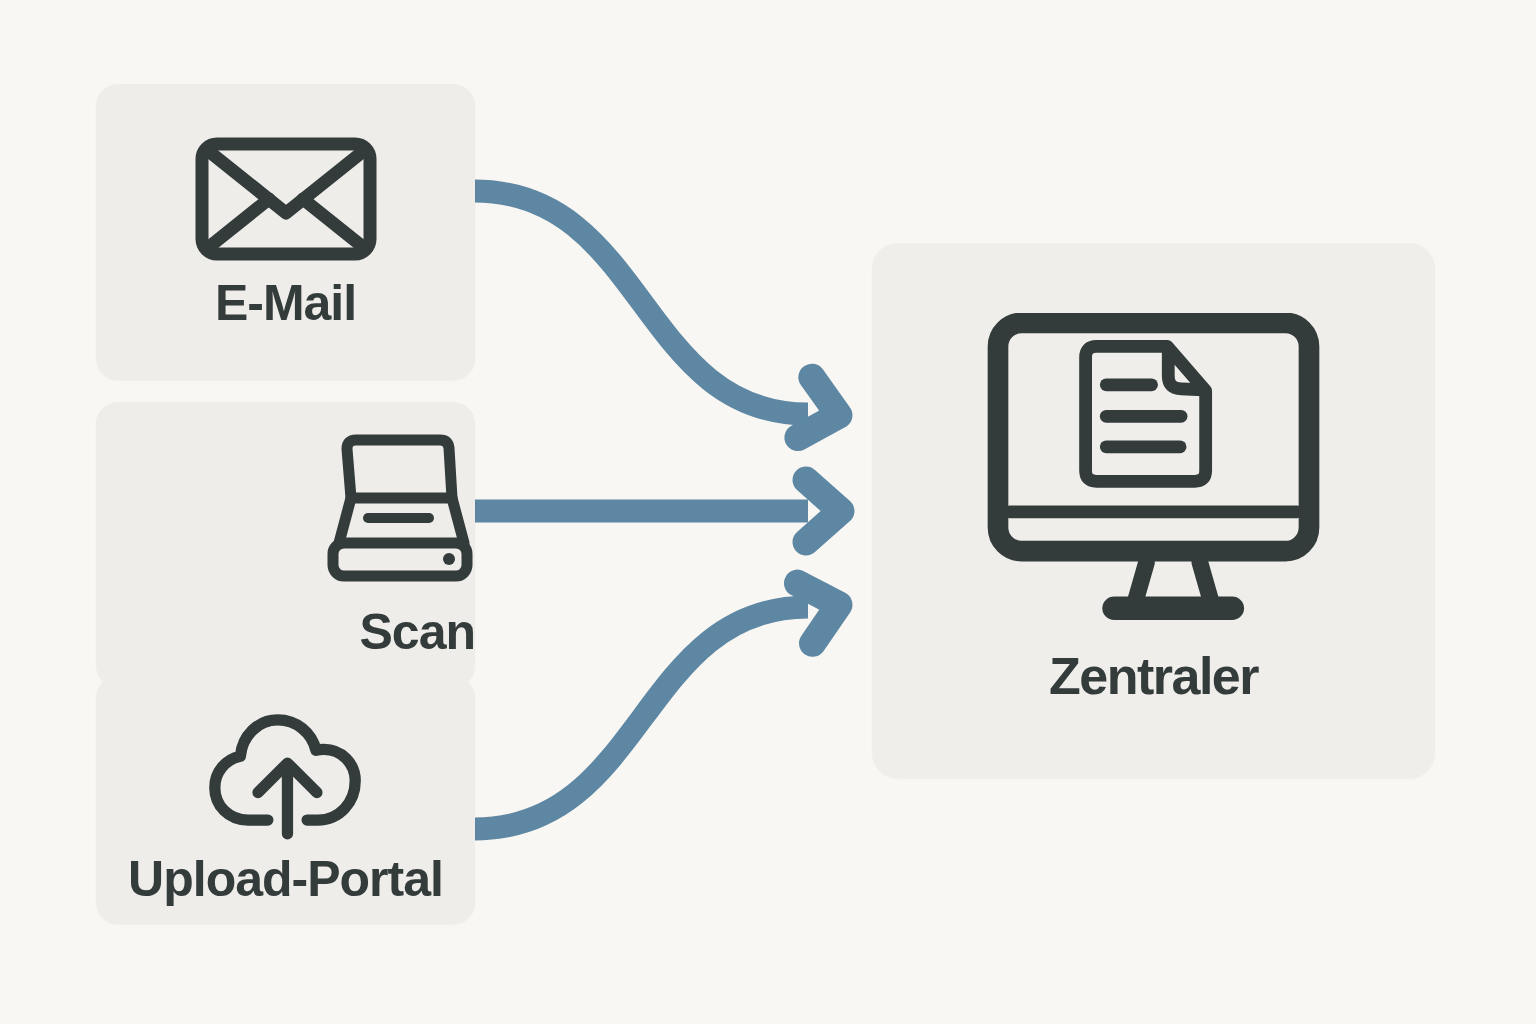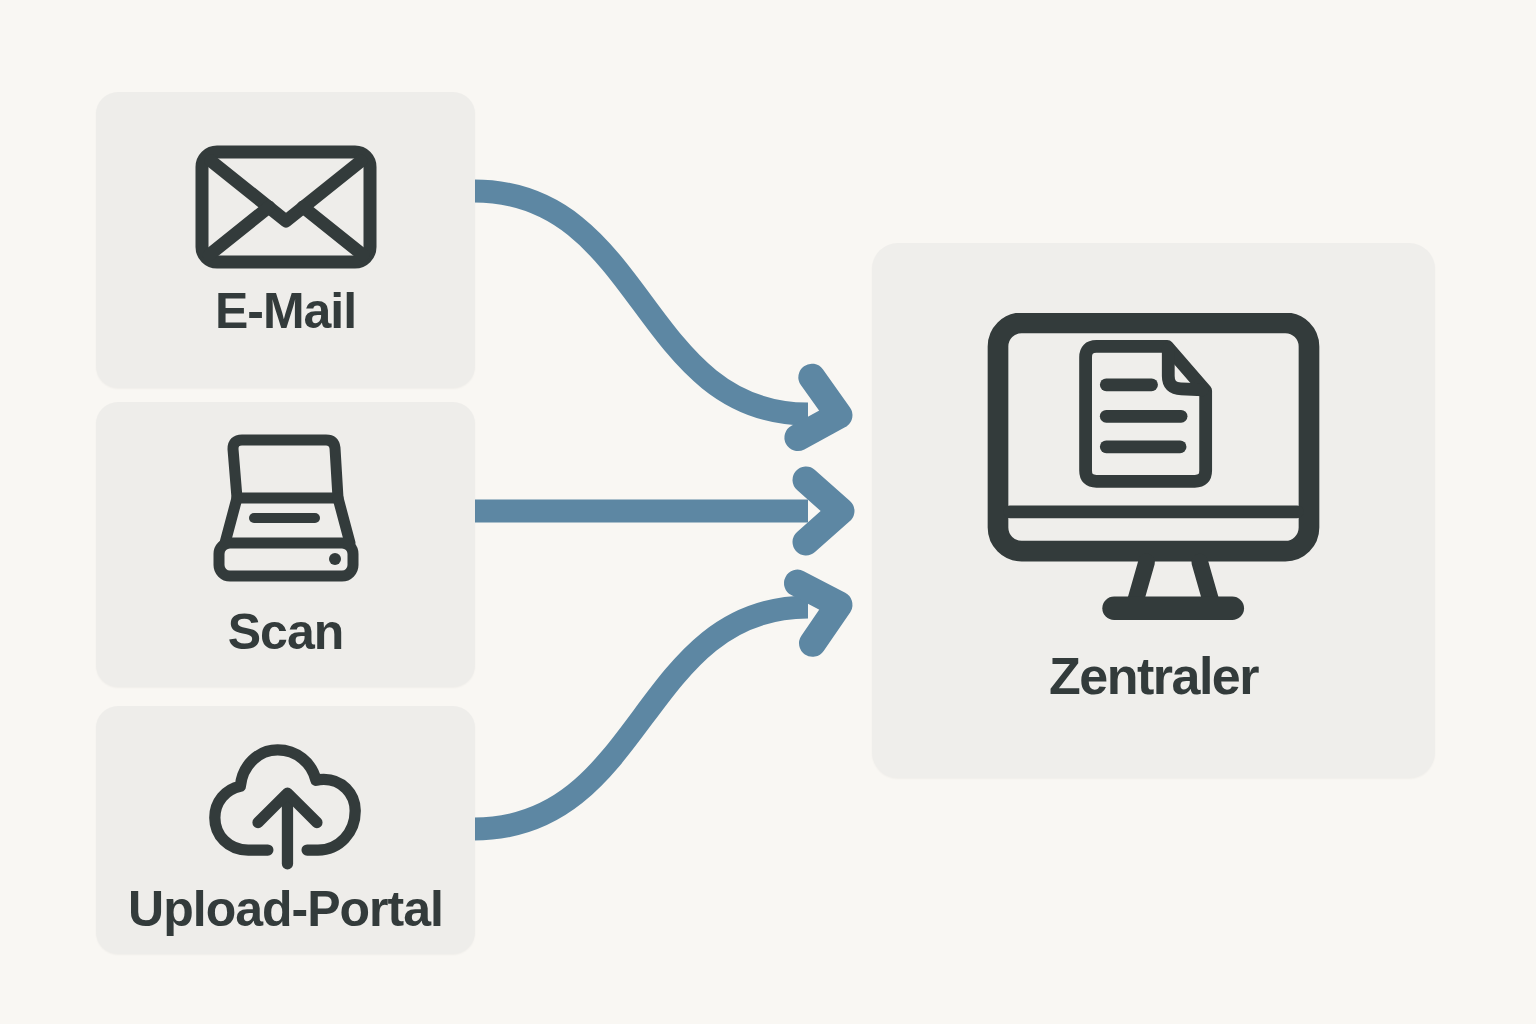"E-Mail" .card-email { top: 92px -> 84px }
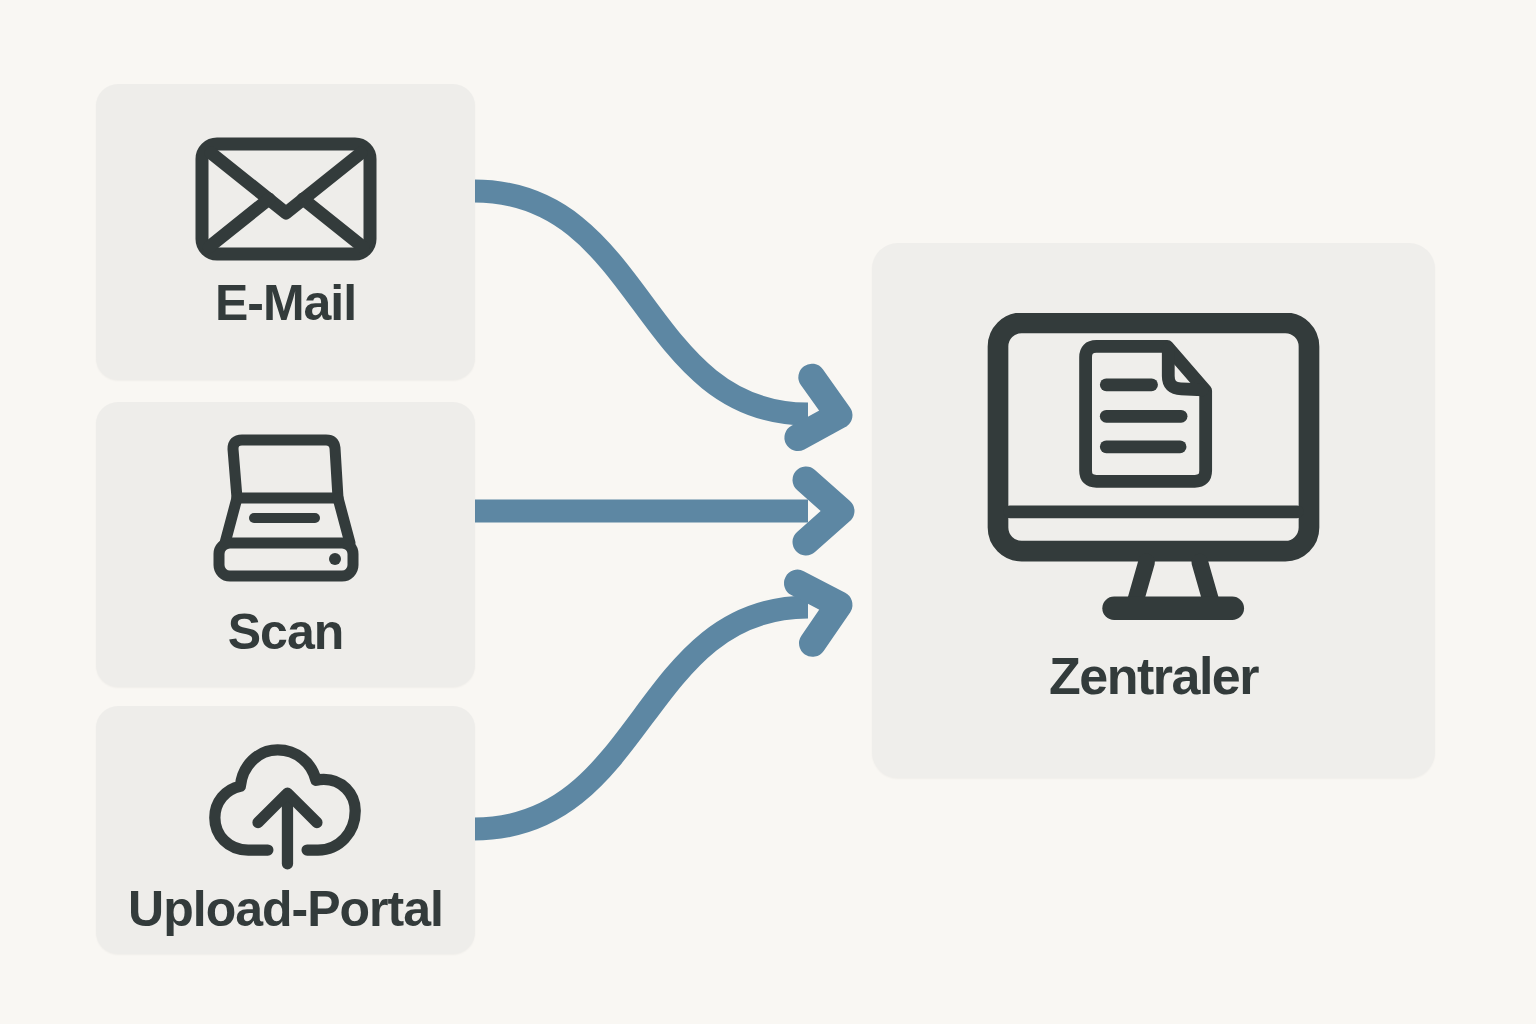"Scan" .card-scan { align-items: none -> flex-end }
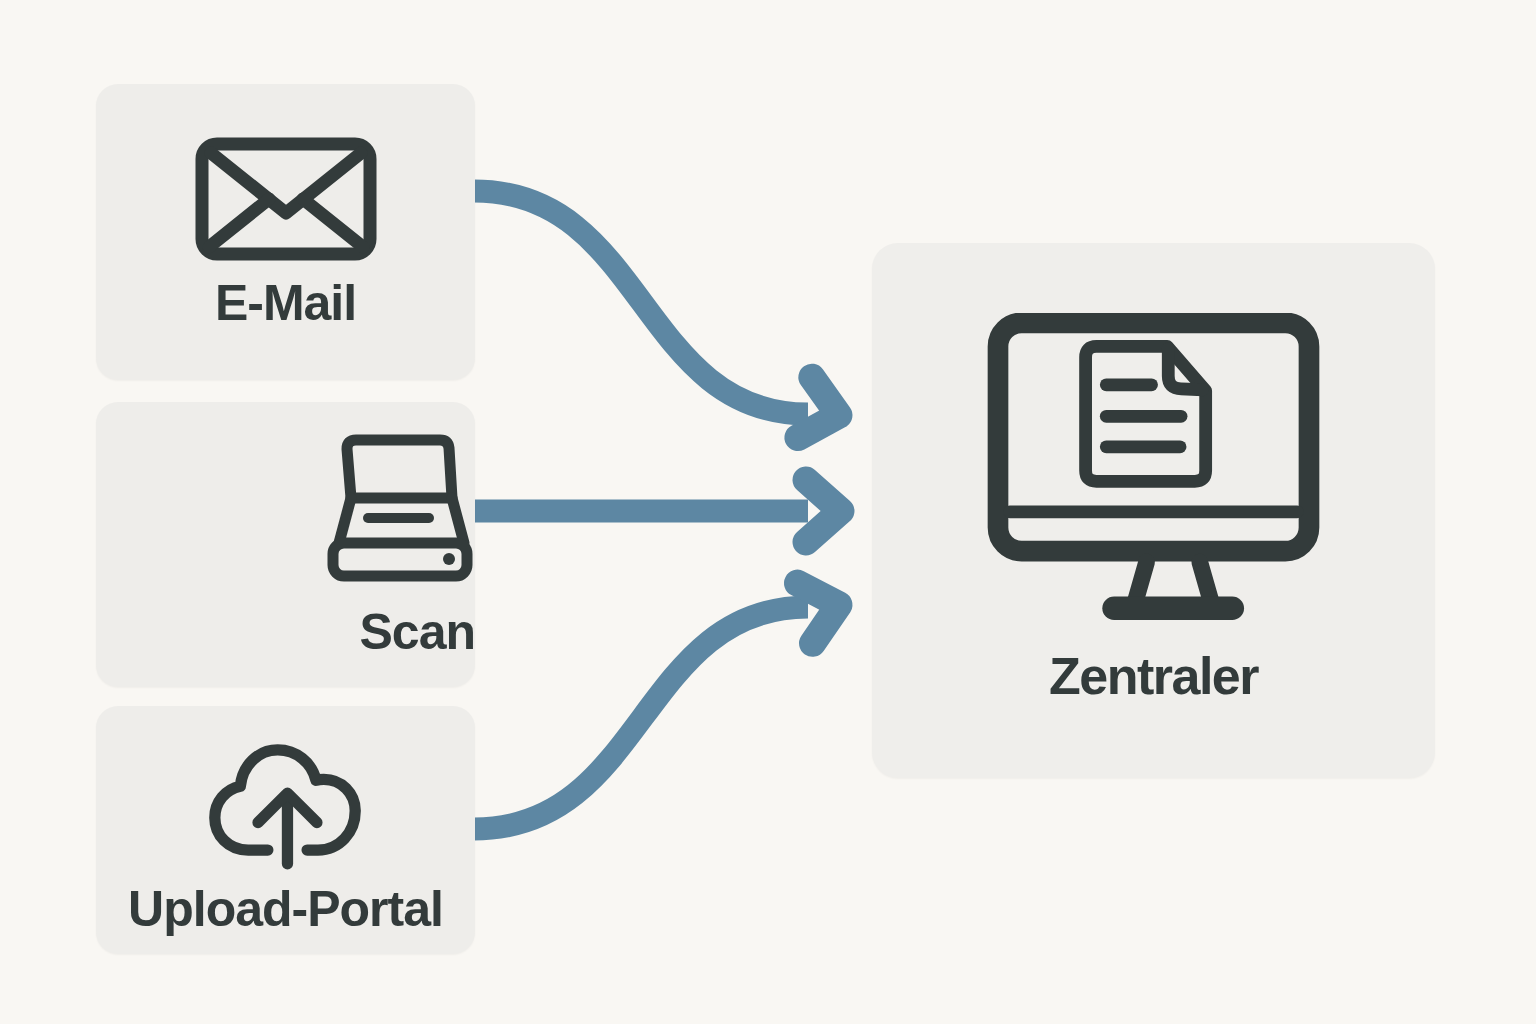"Upload-Portal" .card-upload { top: 706px -> 676px }
